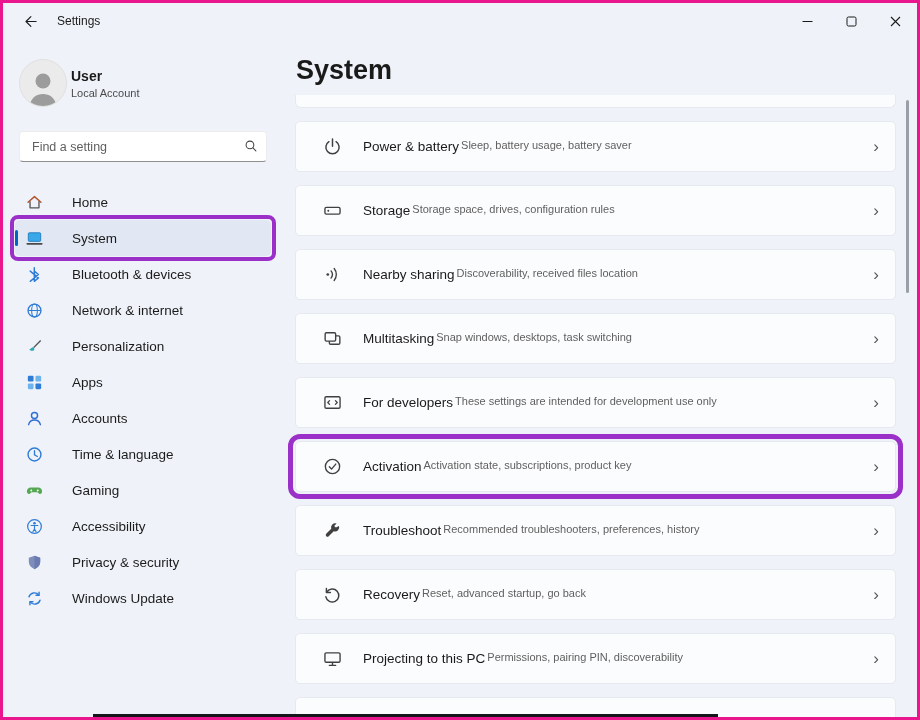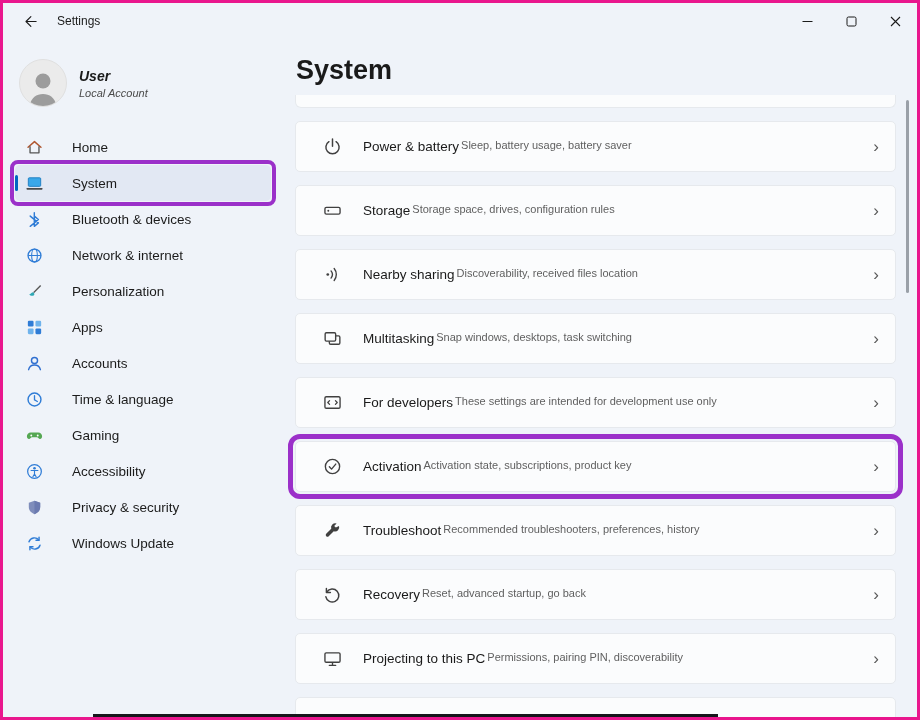"User" .user-block { font-style: italic -> none; gap: 12px -> 4px }
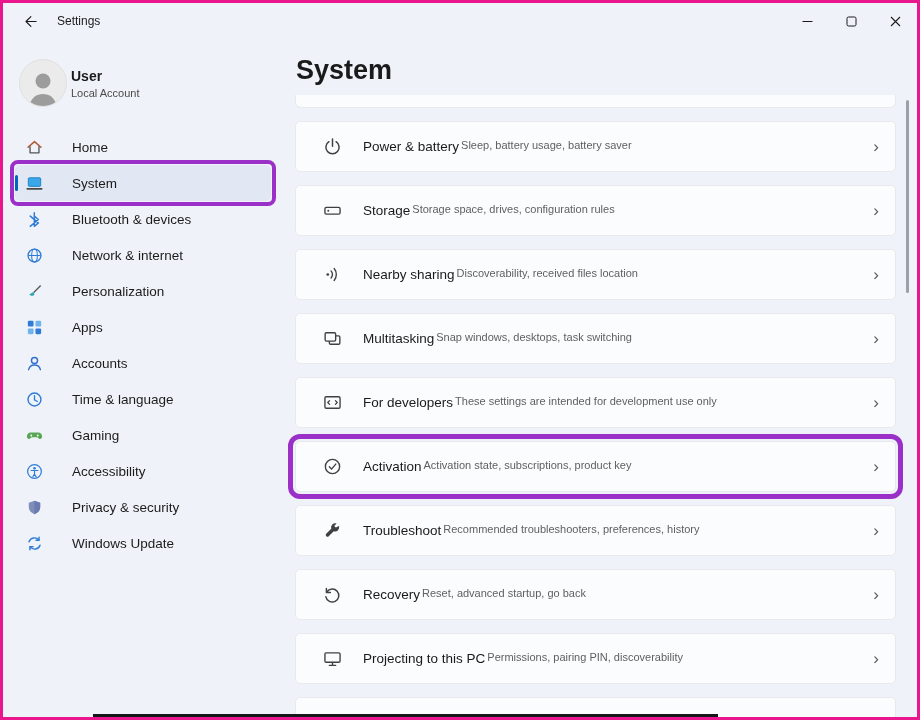"Find a setting" div.searchbox { html: none -> <div> <input> <svg> <circle></circle> <path></path> </svg> </div> }
